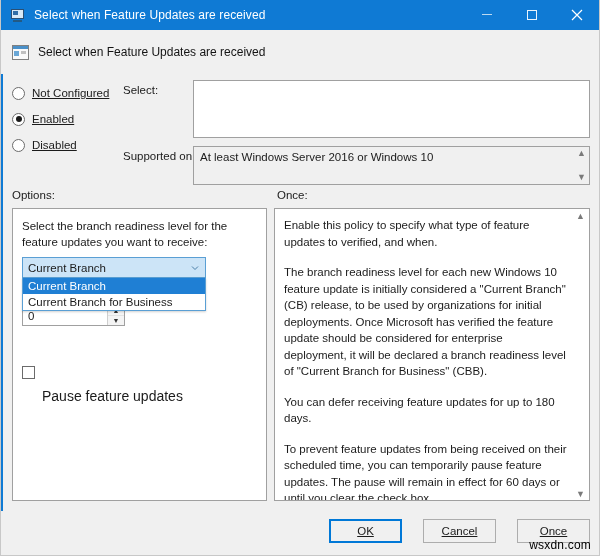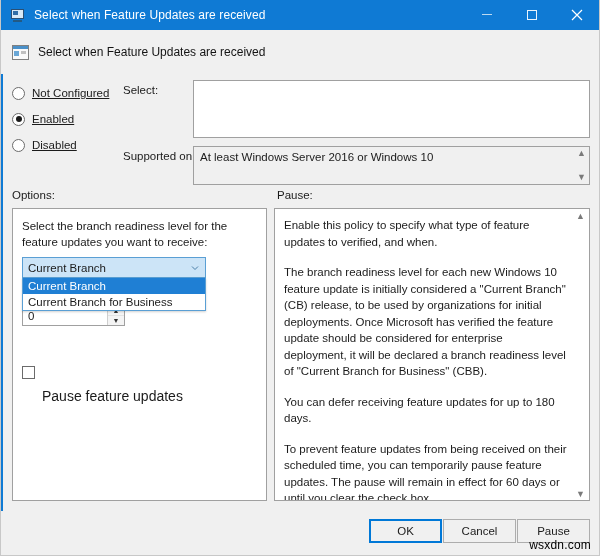"Pause:" div.hlp { text: Pause -> Once }
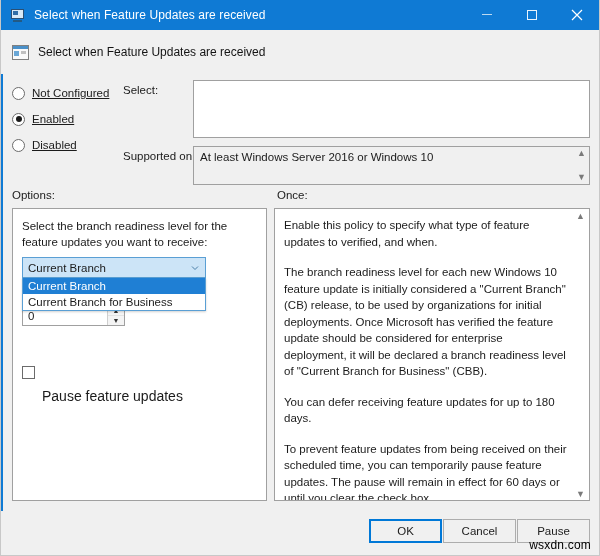"OK" .footer-buttons { gap: 1px -> 21px; text-decoration: none -> underline }
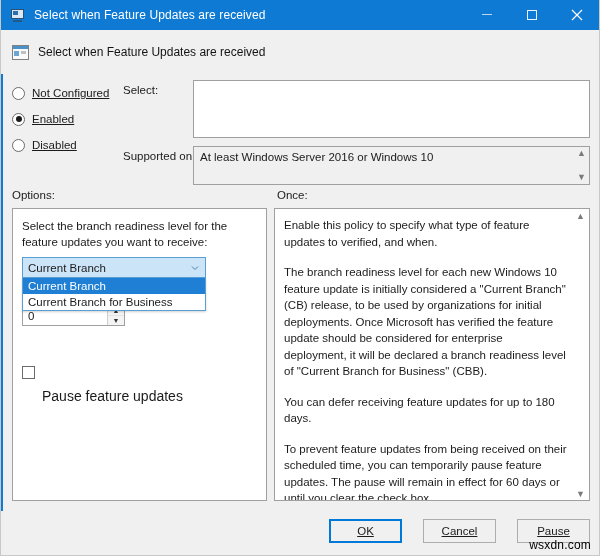"Pause" div.fbtn { text: Pause -> Once }
